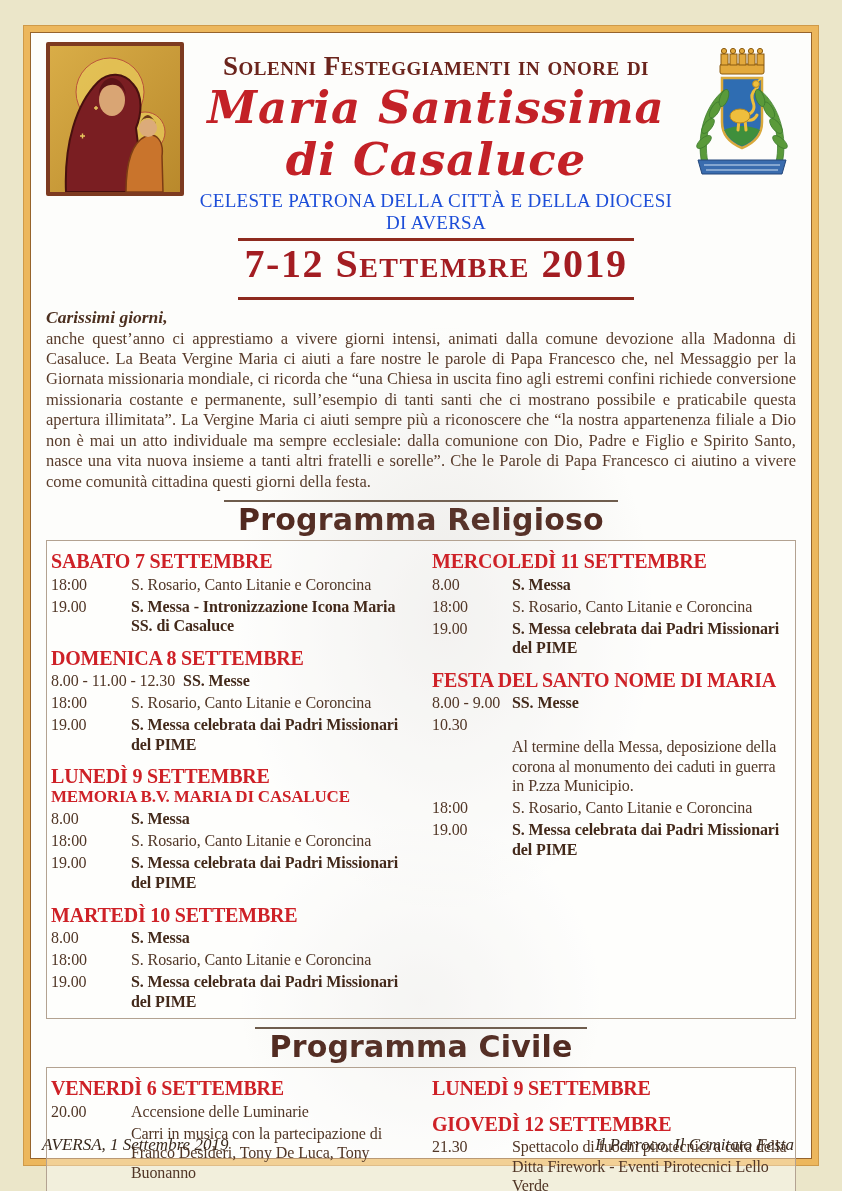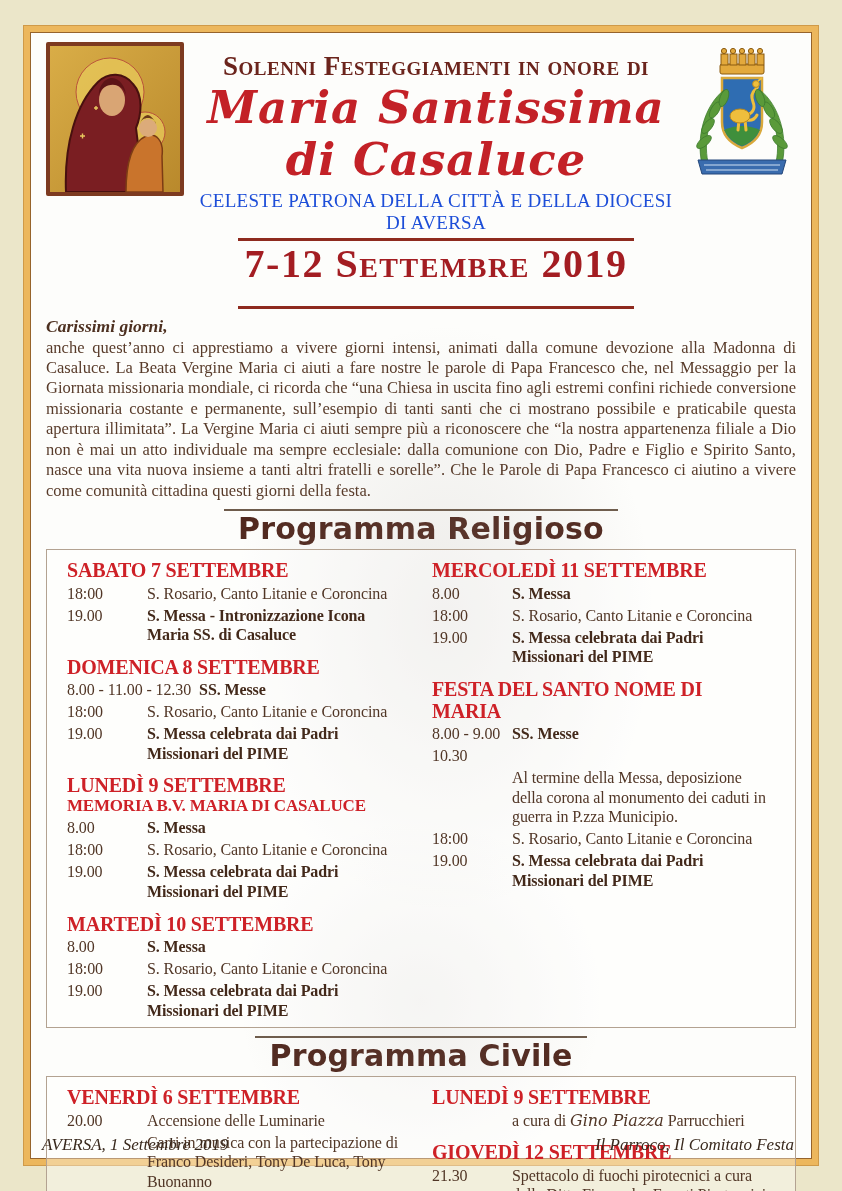"7-12 Settembre 2019" .dateband { padding: 0 0 19px -> 0 0 10px }
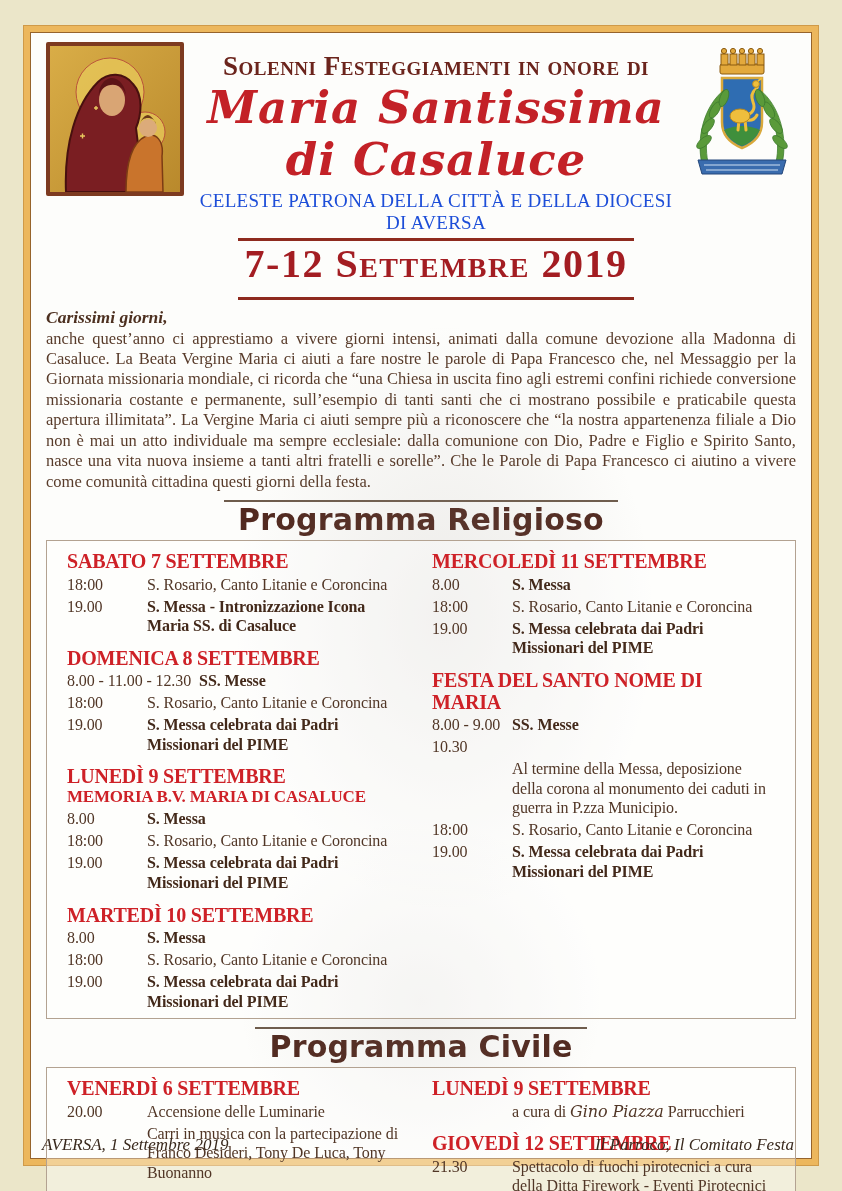"SABATO 7 SETTEMBRE" .progbox { padding: 9px 20px 7px -> 9px 4px 7px }
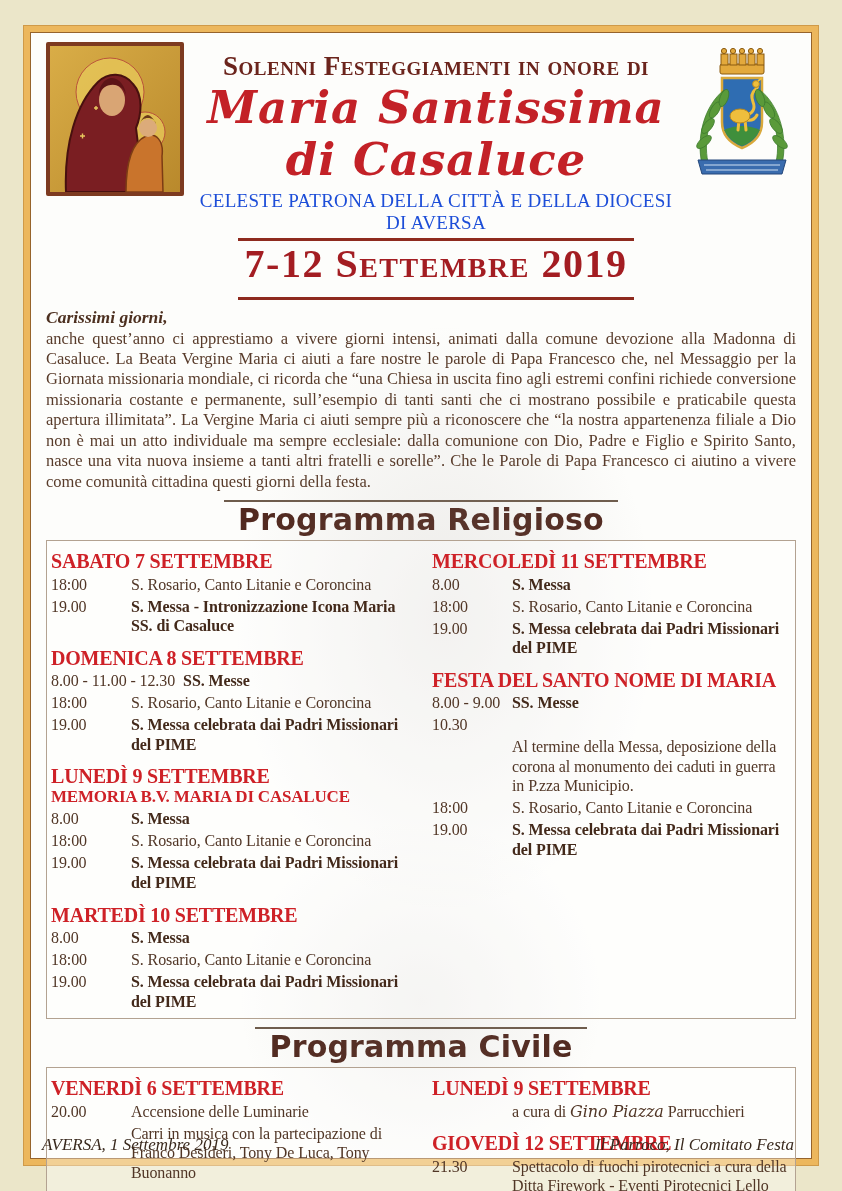"a cura di Gino Piazza" span.d { html: <span><span>a cura di </span><span>Gino Piazza</span><span> Parrucchieri</span></span> -> none }
